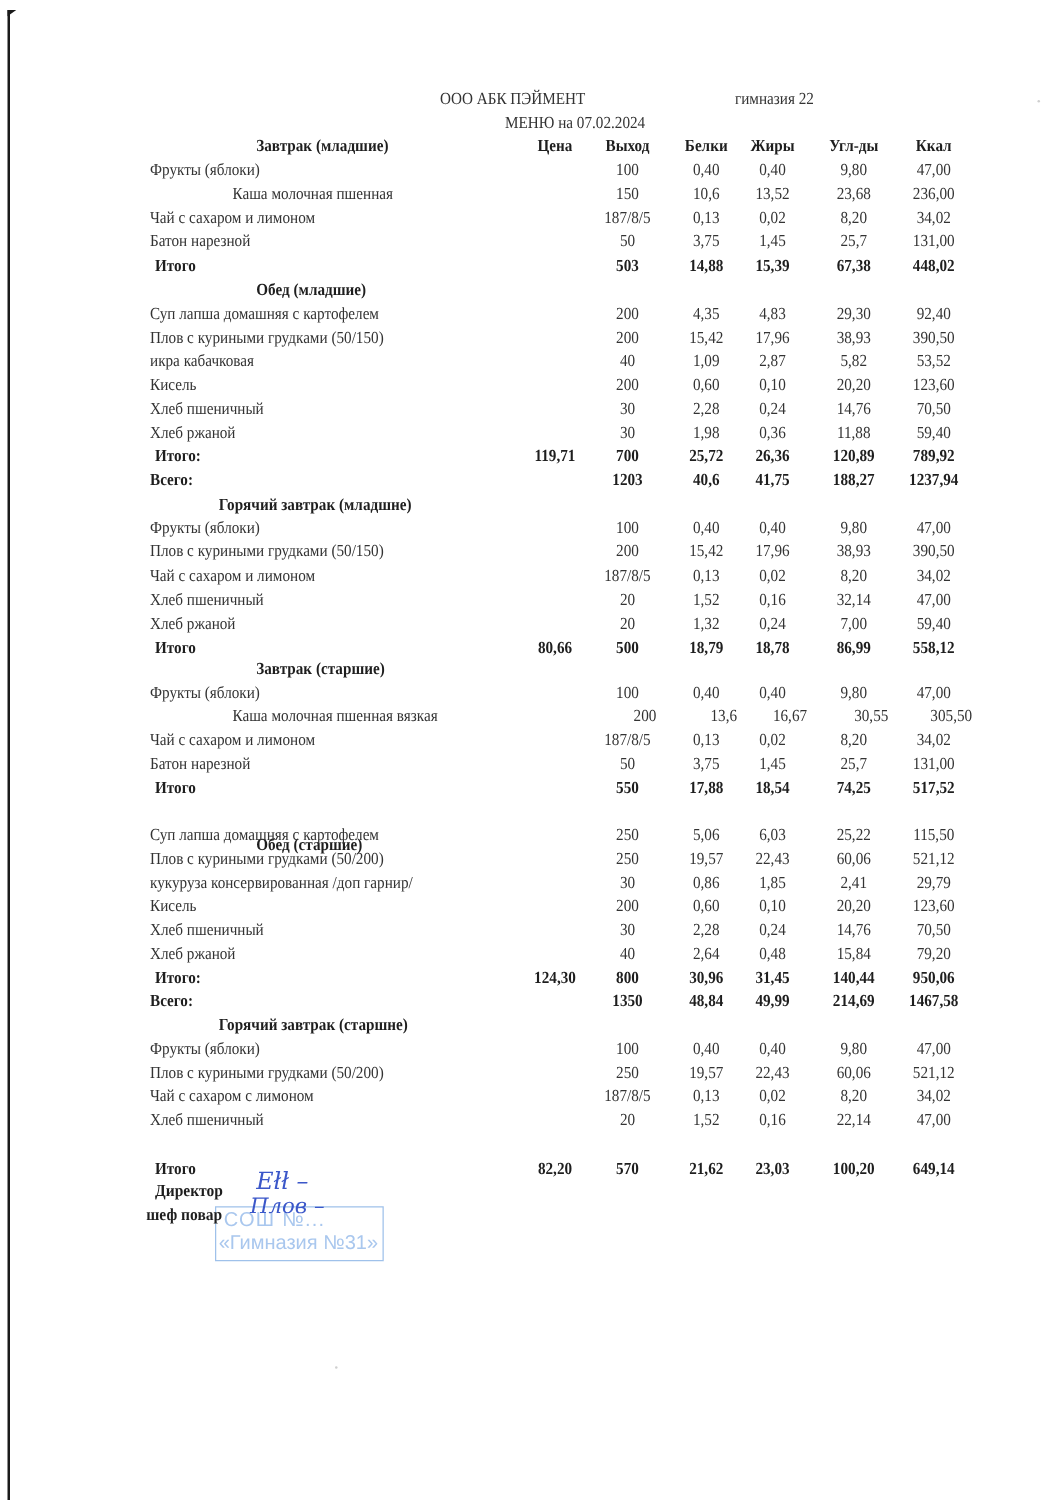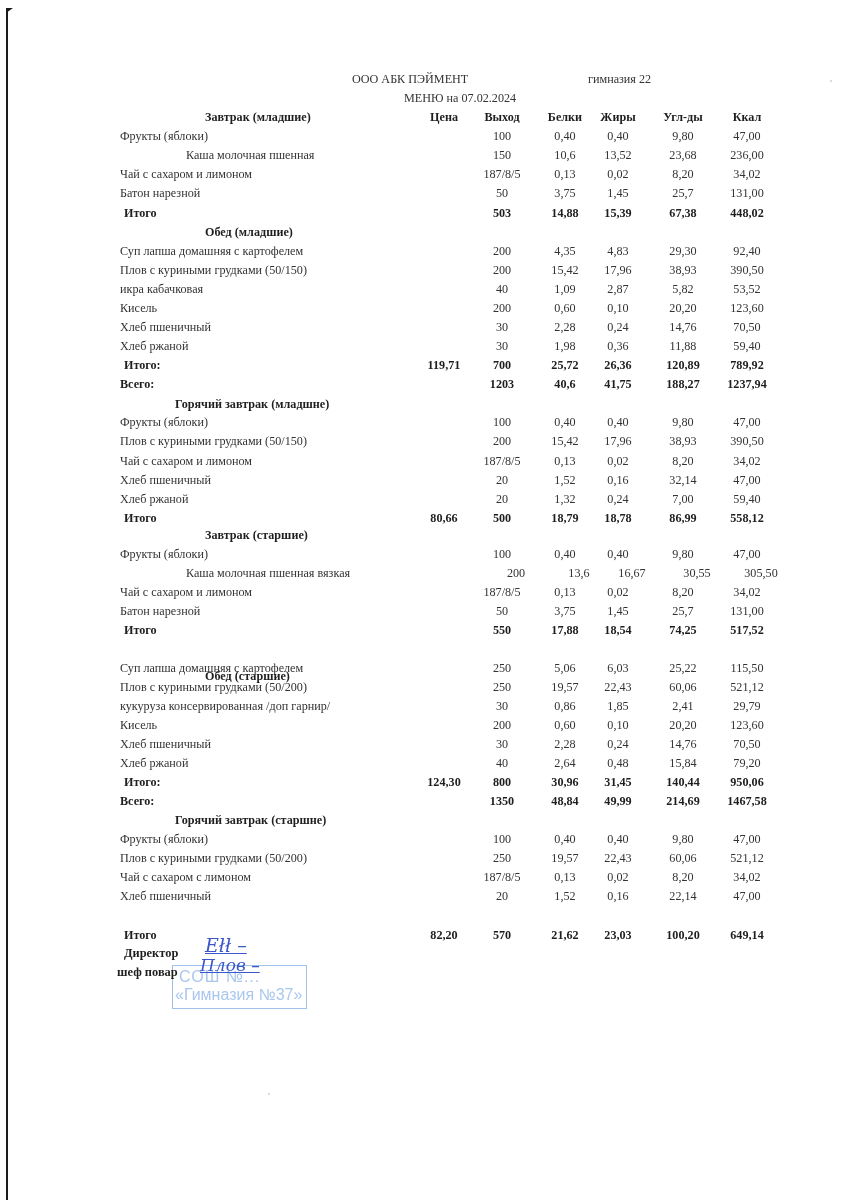"Ełł –" .ink { text-decoration: underline -> none }
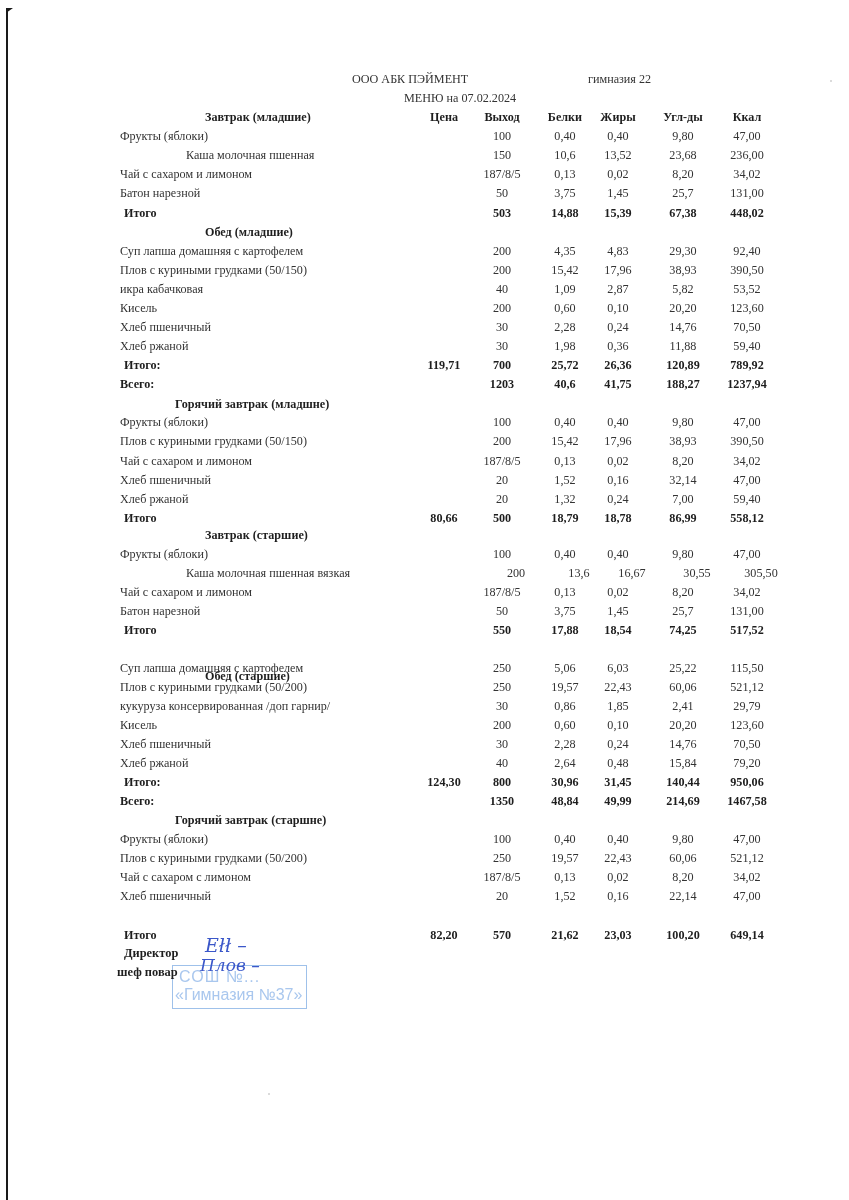"«Гимназия №37»" span.l2 { text: 37 -> 31 }
